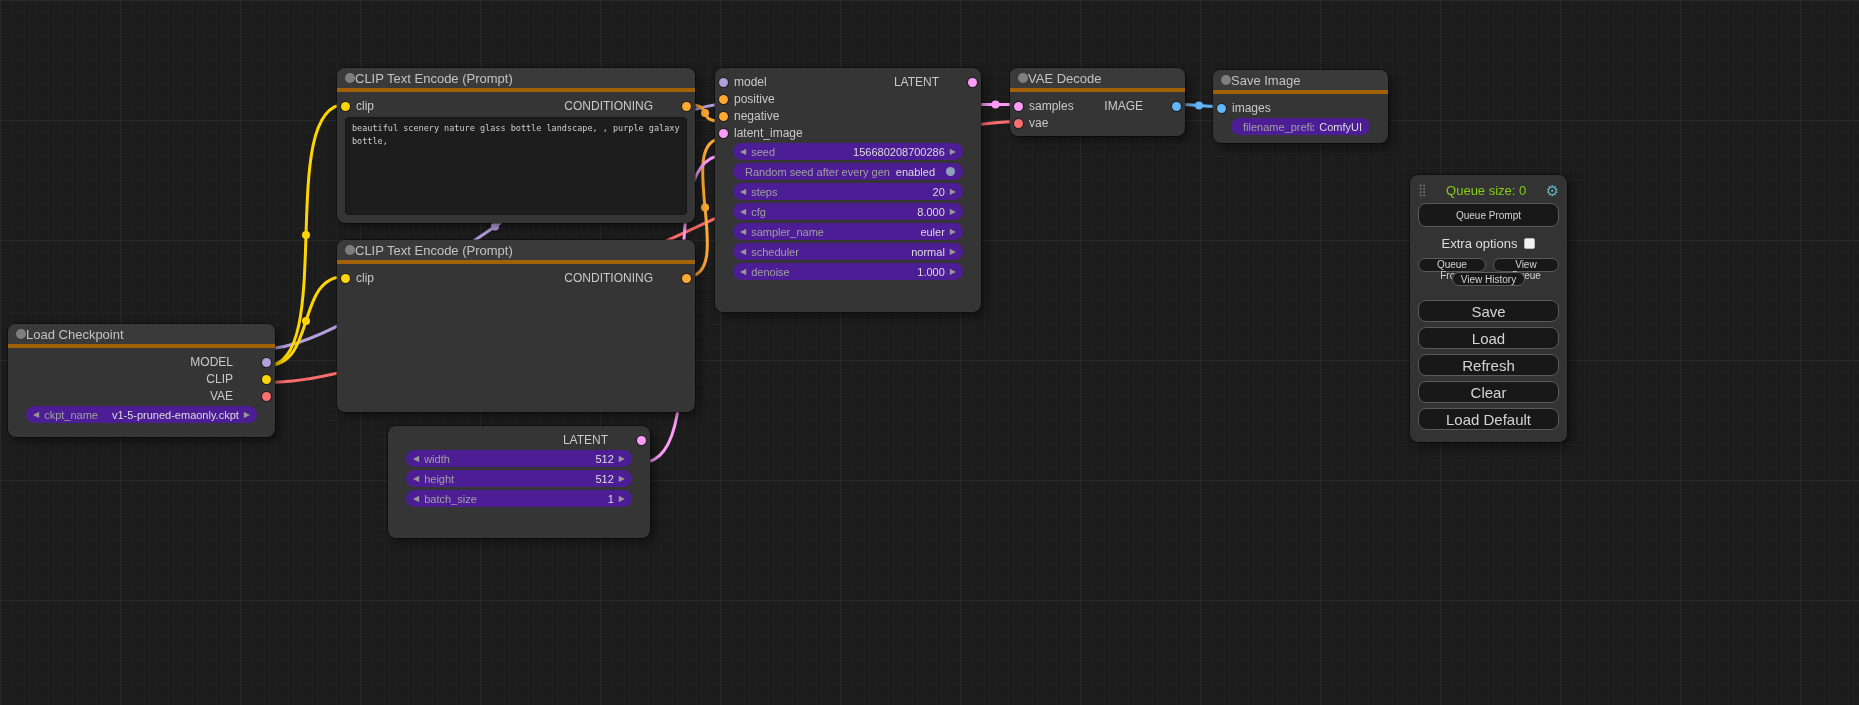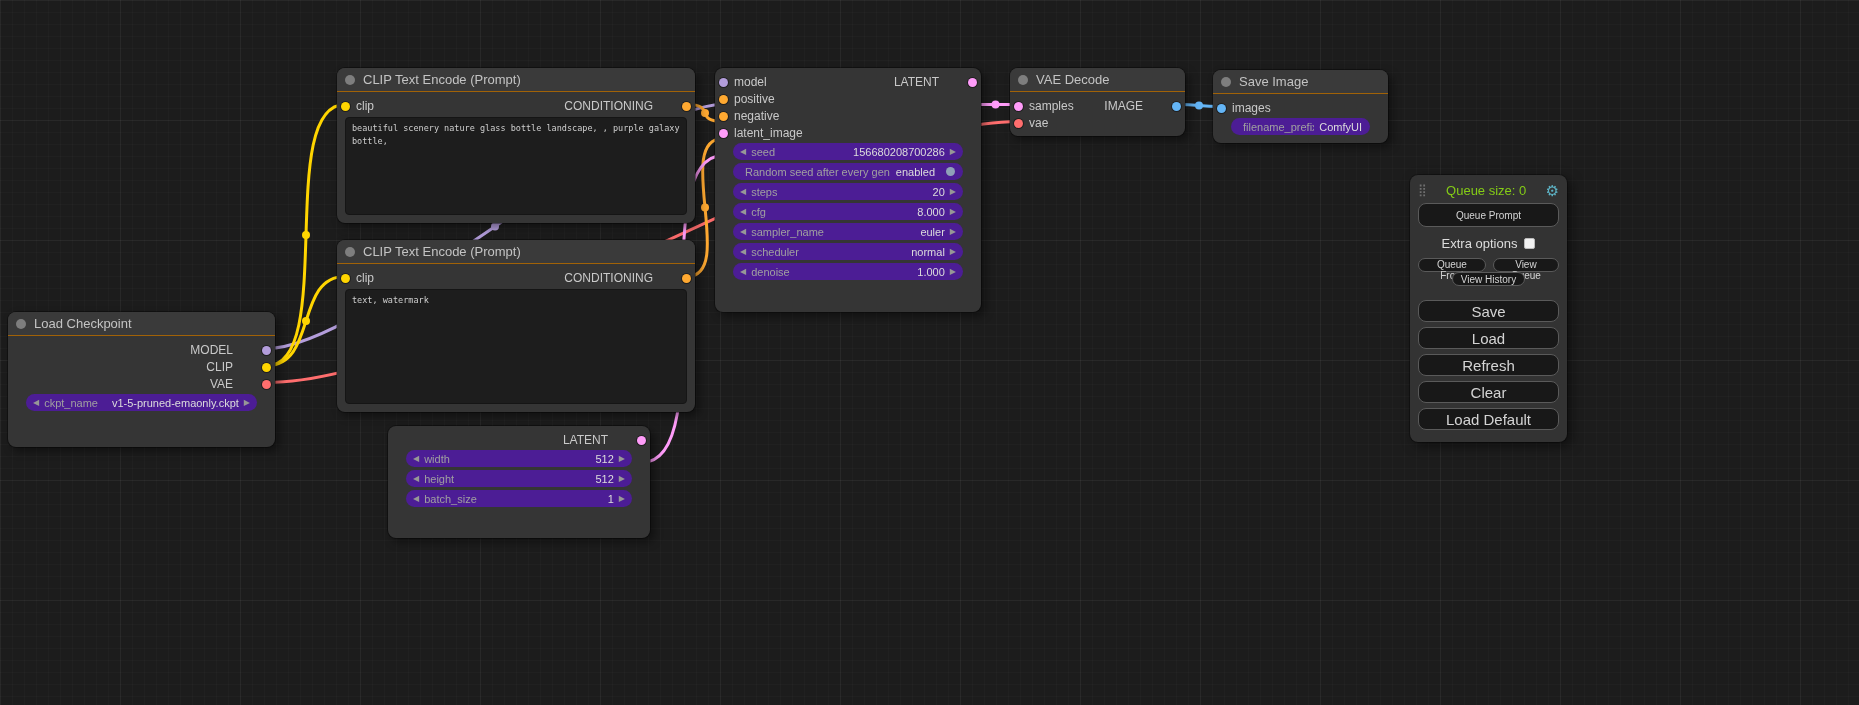"CLIP Text Encode (Prompt)" .ntitle { border-bottom: 1px solid #a16207 -> 4px solid #a16207; gap: 8px -> none }
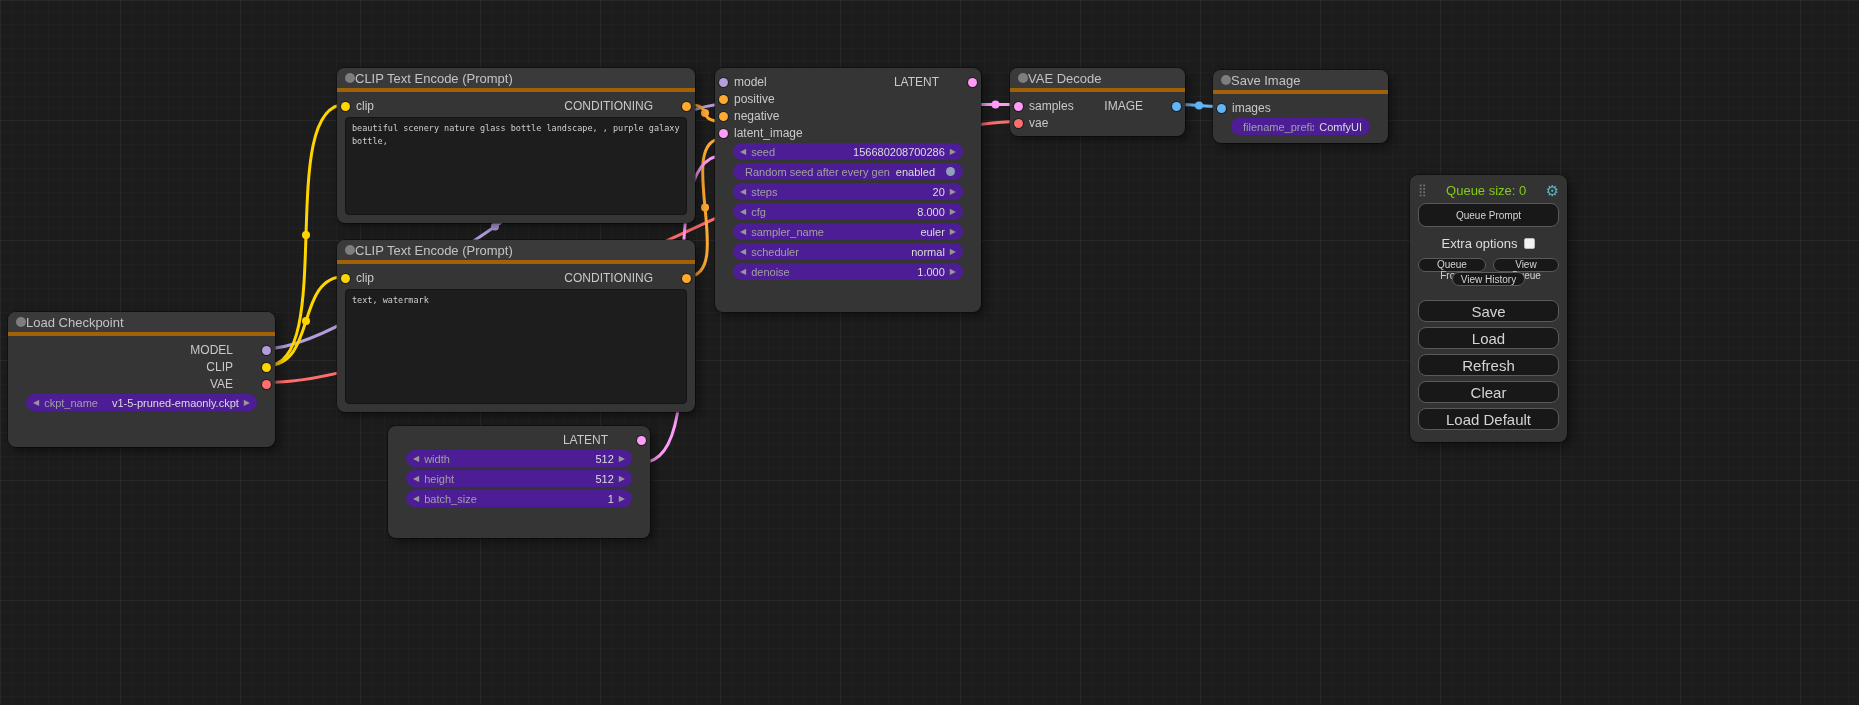"text, watermark" textarea.ntextarea { html: <textarea>text, watermark</textarea> -> none }
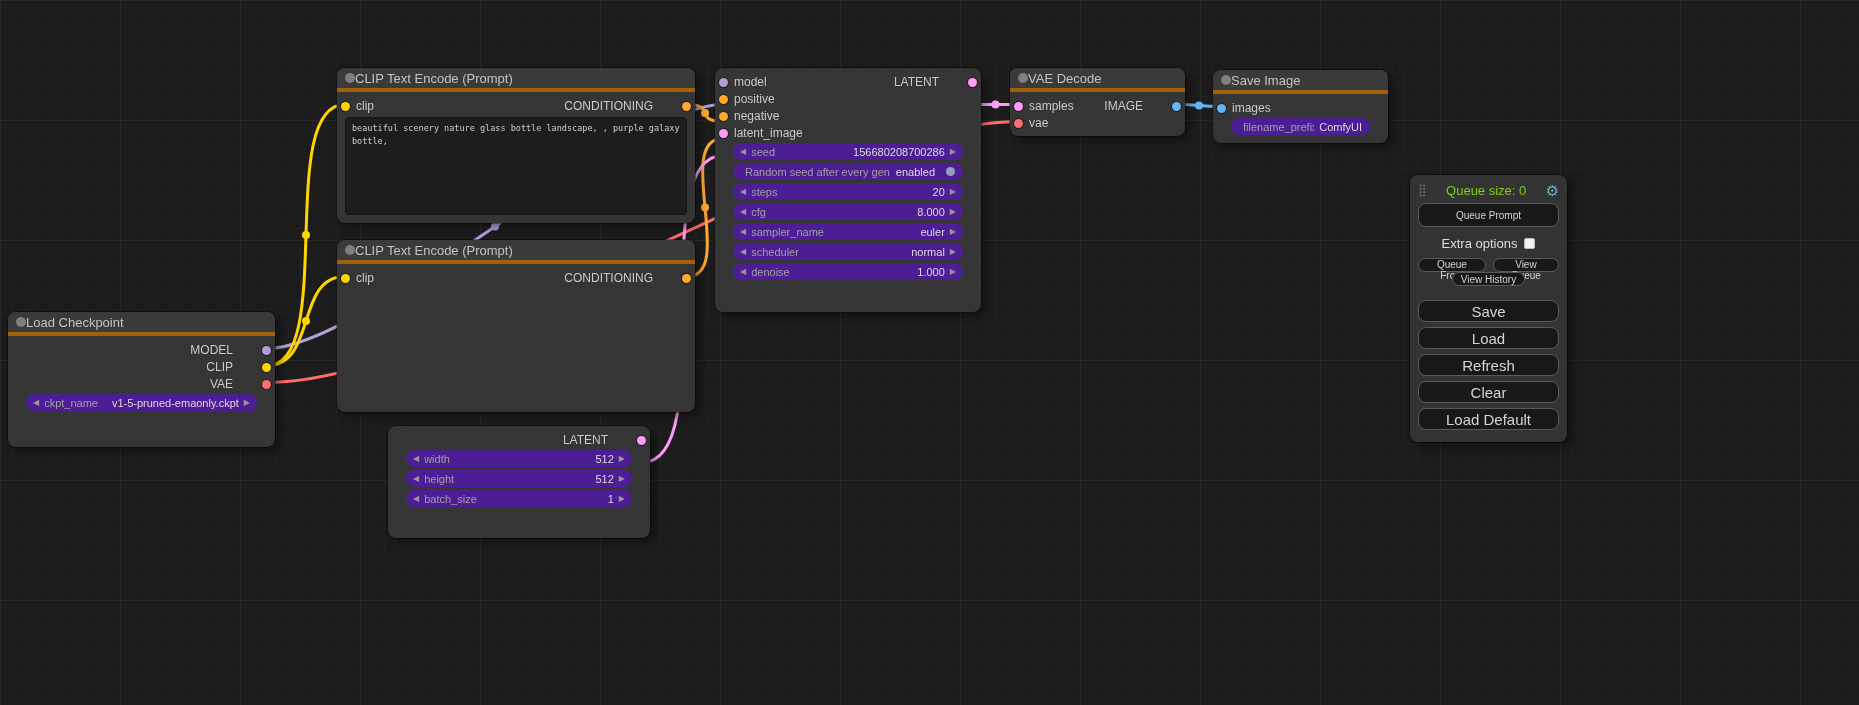"Load Checkpoint" div.node { height: 135px -> 113px; top: 312px -> 324px }
